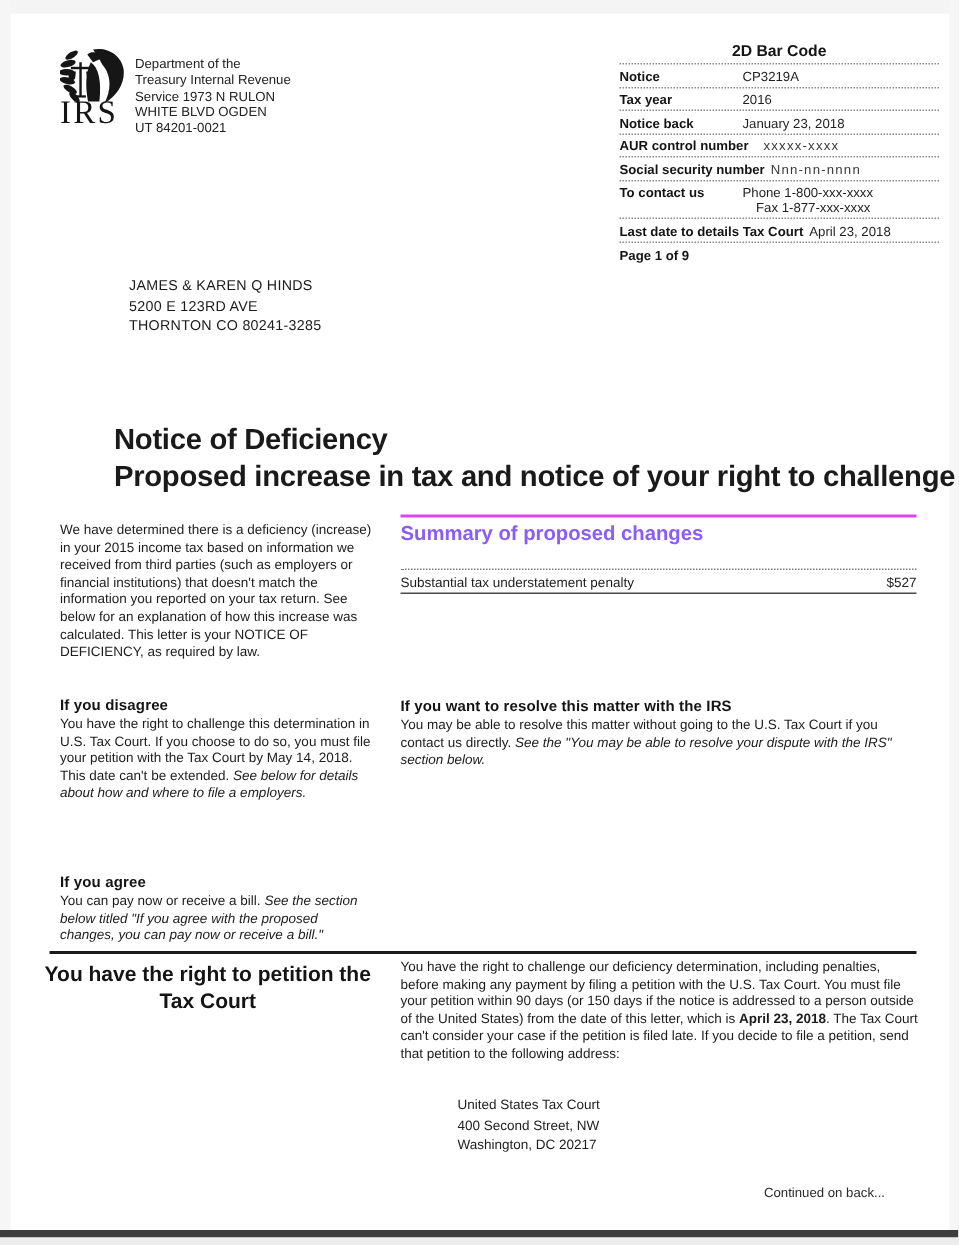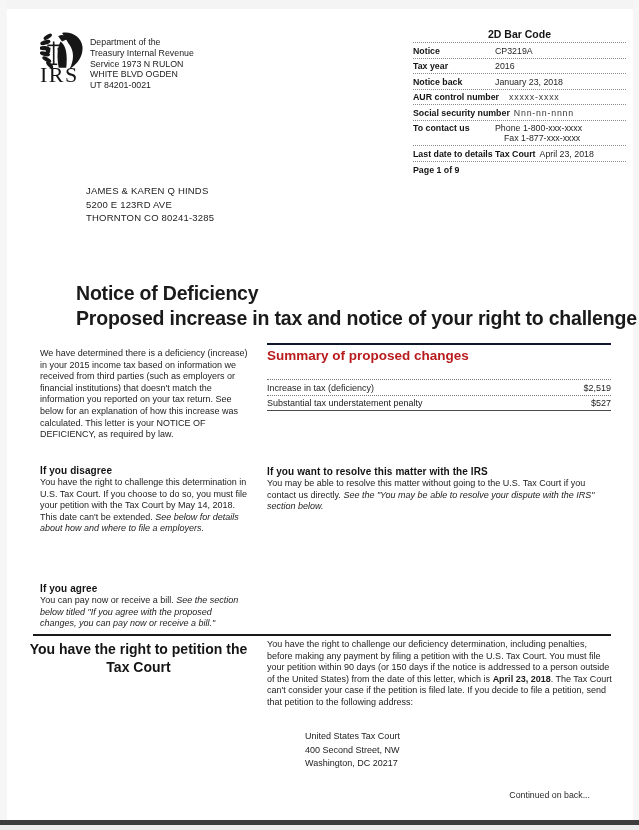"Summary of proposed changes" .summary-heading { border-top: 2px solid #0f172a -> 2px solid #d946ef; color: #b91c1c -> #8b5cf6 }
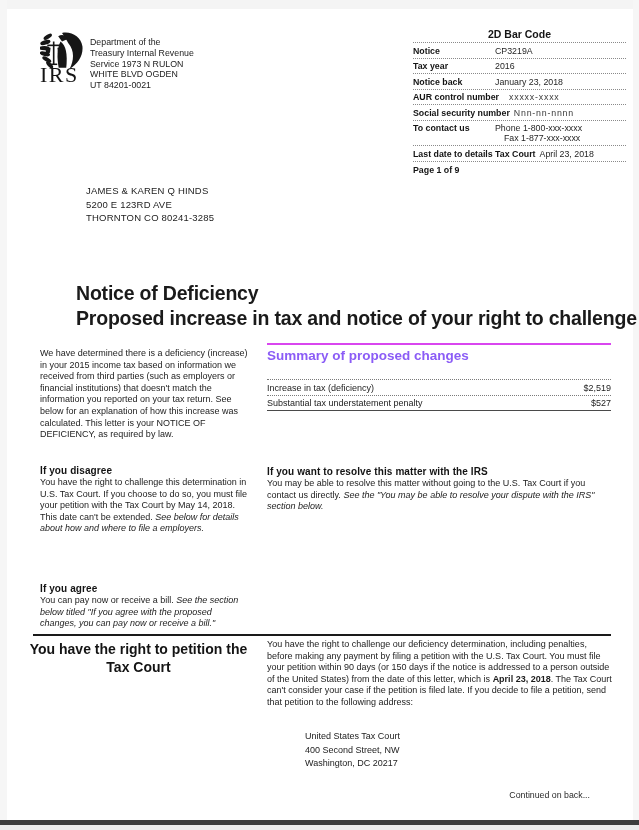"Increase in tax (deficiency)" div.sum-row { html: <div> <span>Increase in tax (deficiency)</span> <span>$2,519</span> </div> -> none }
